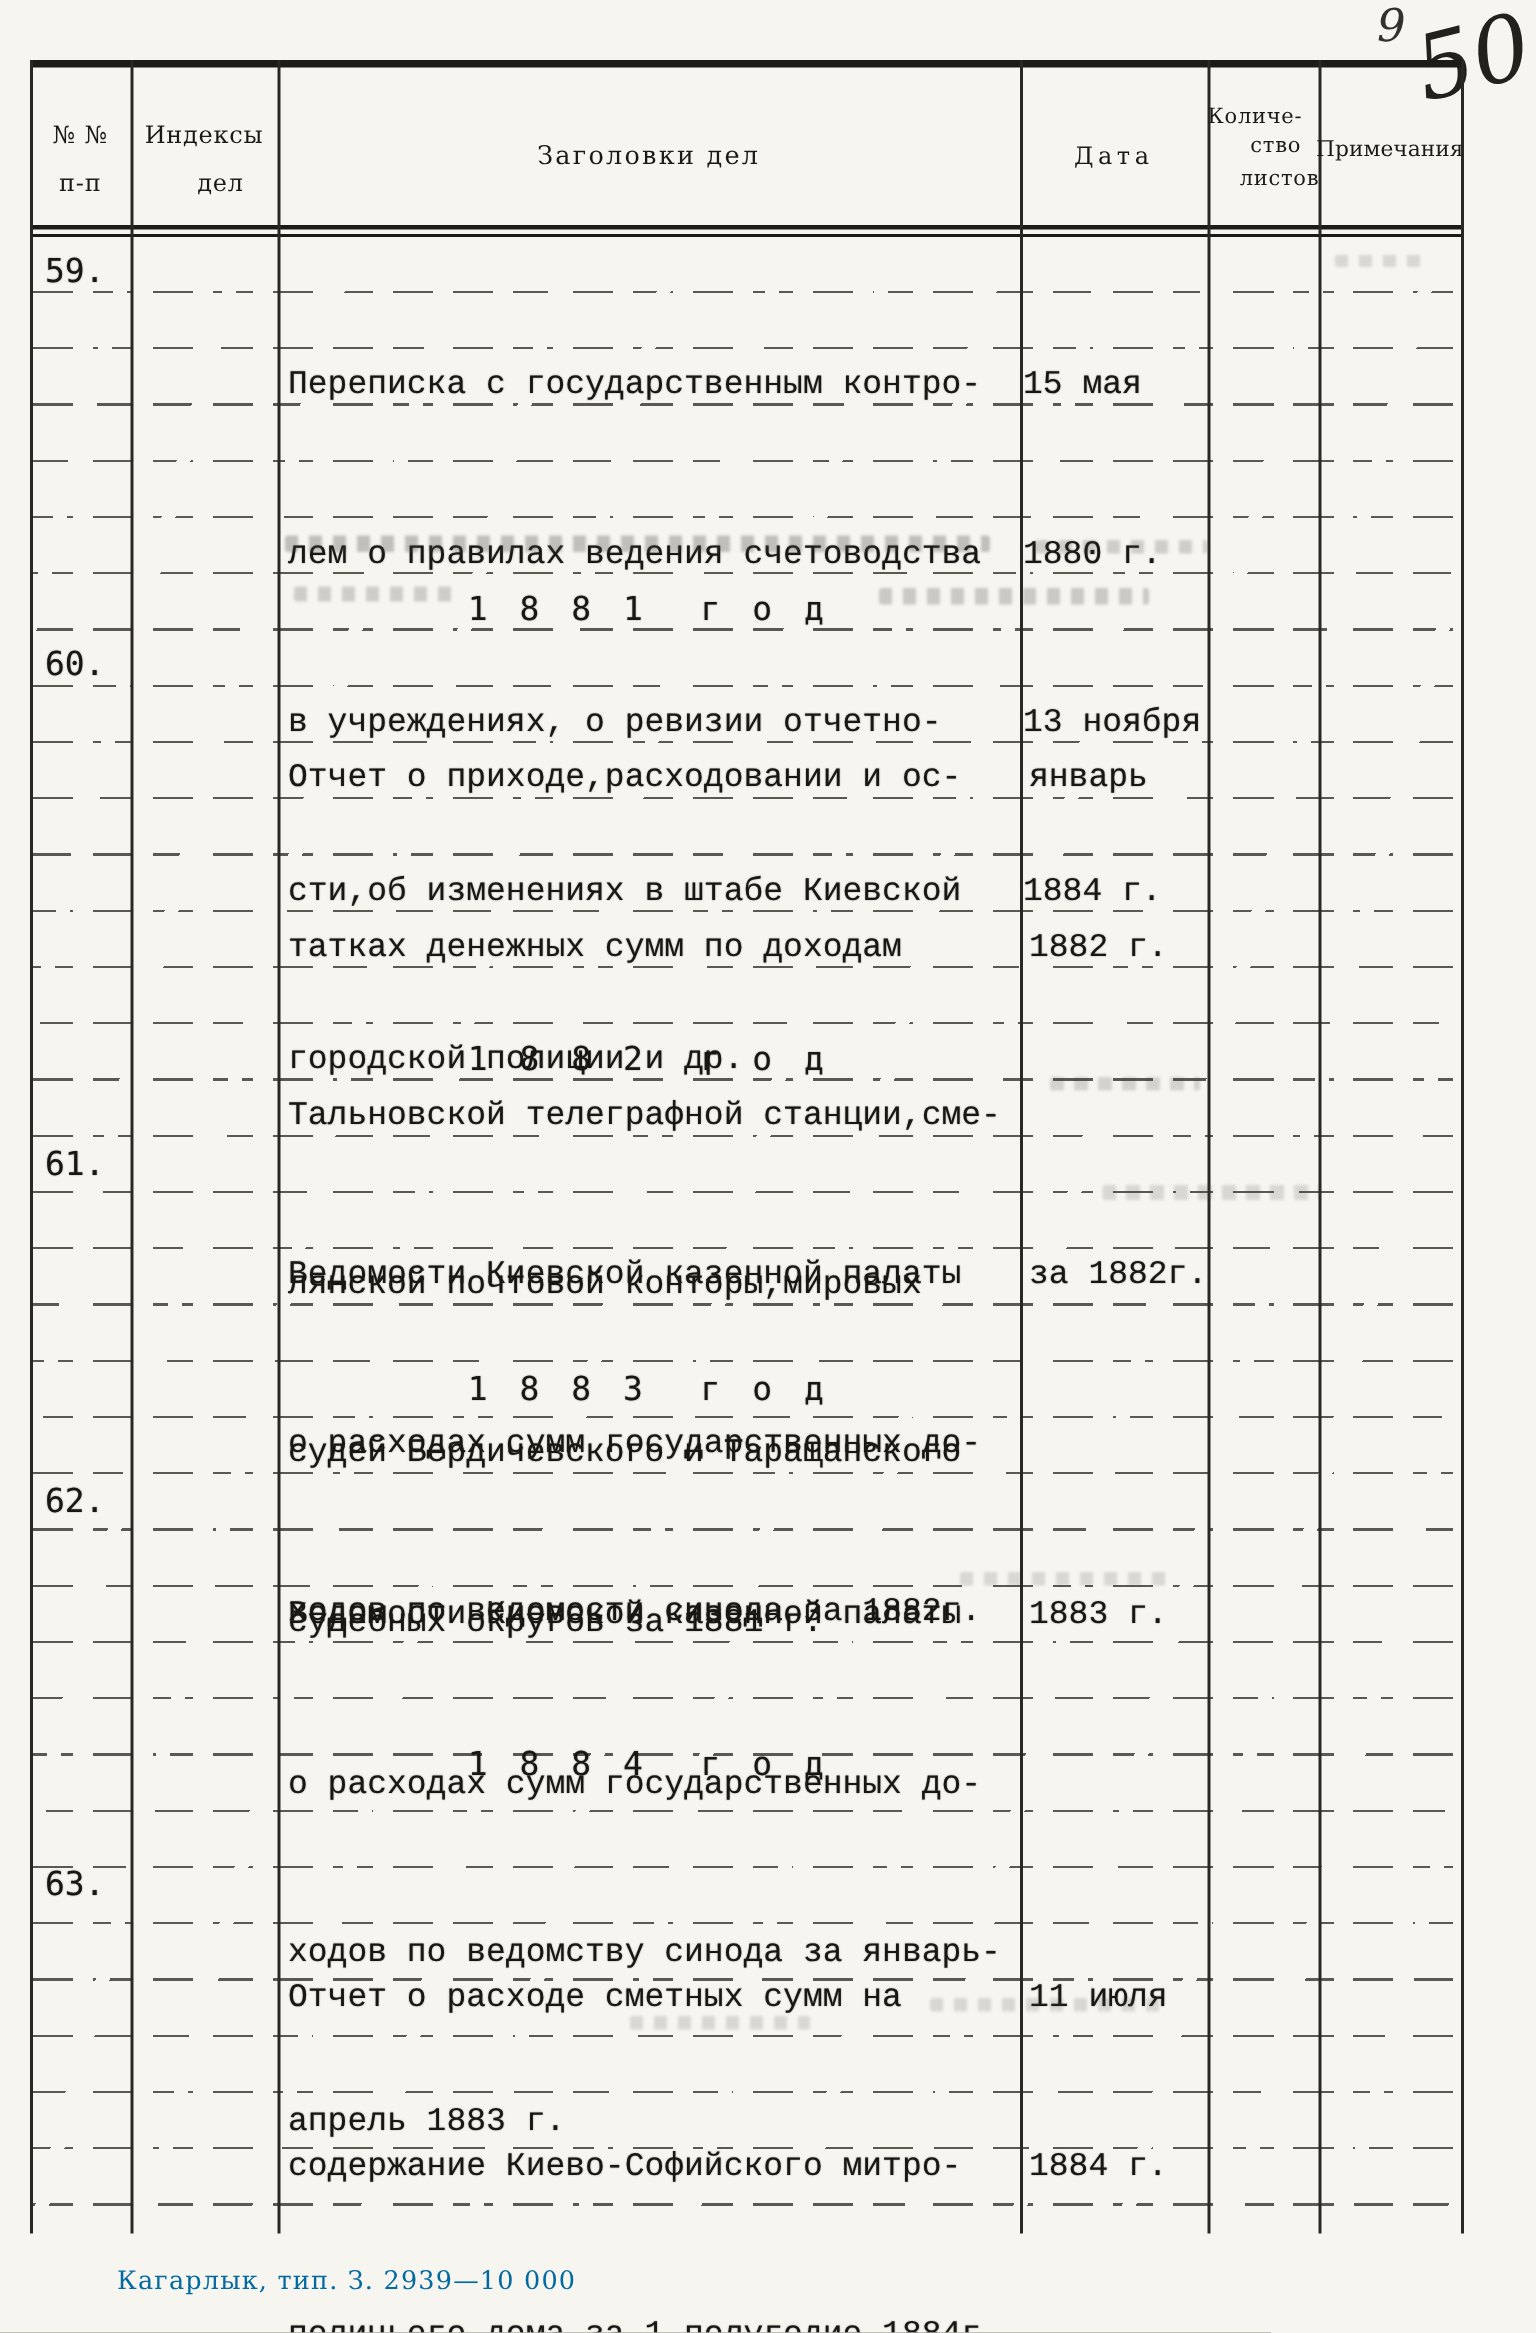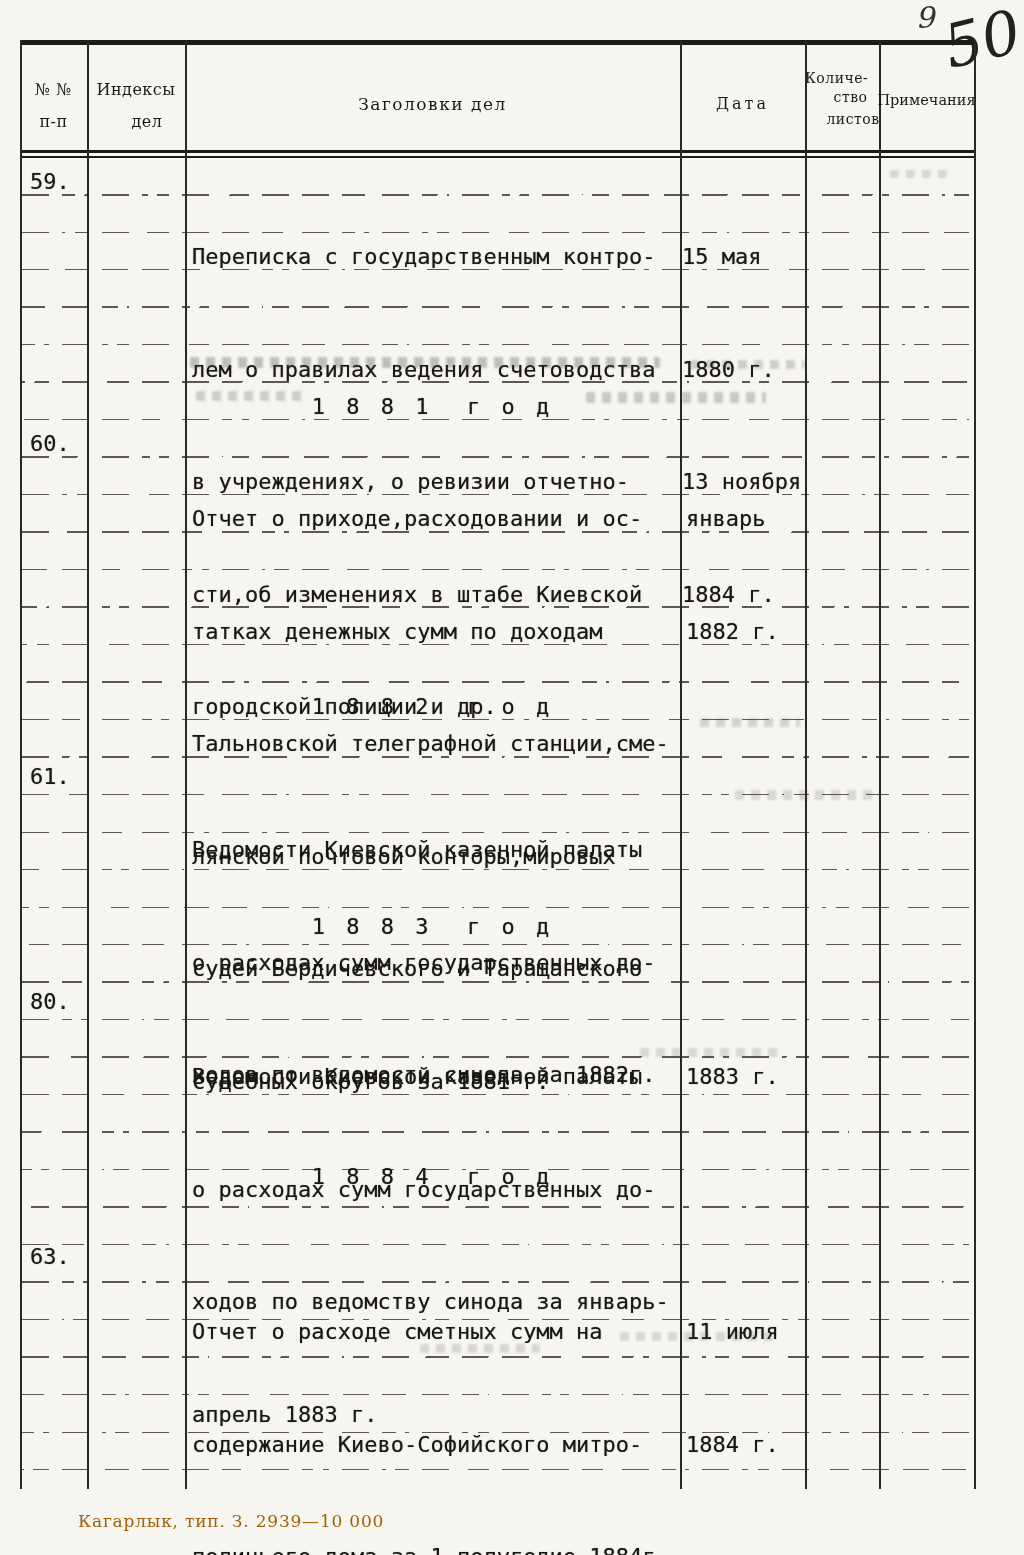"Переписка с государственным контро-" .tw > div { font-family: none -> Liberation Mono, monospace }
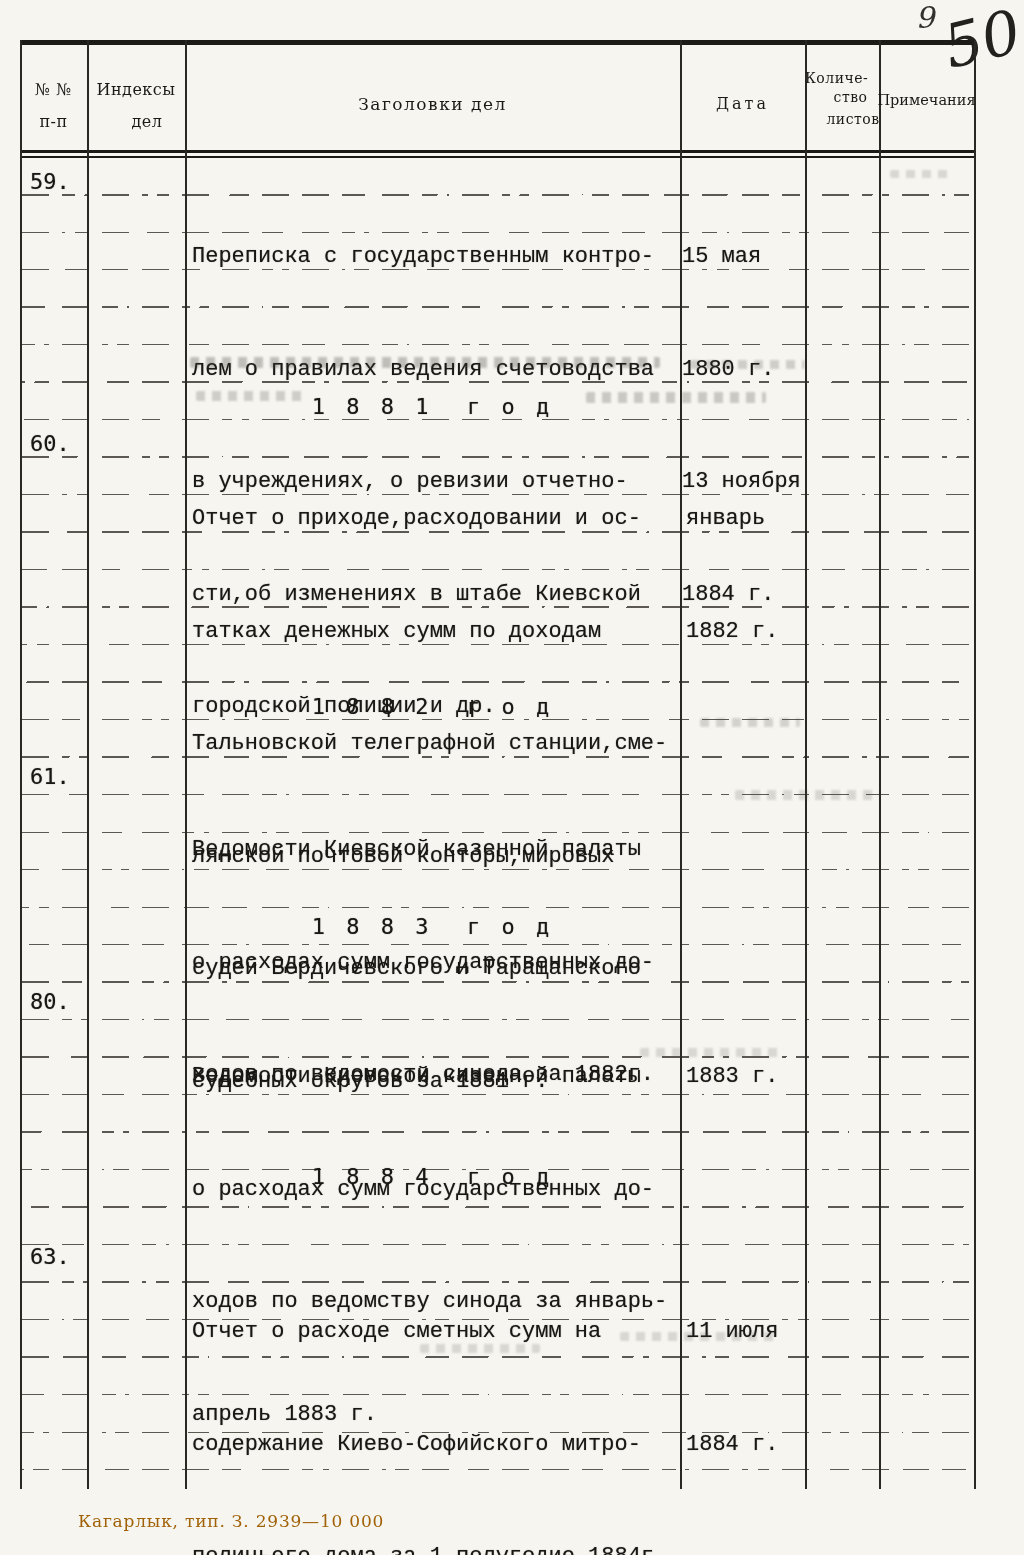"за 1882г." div.tw { html: none -> <div> <div>за 1882г.</div> </div> }
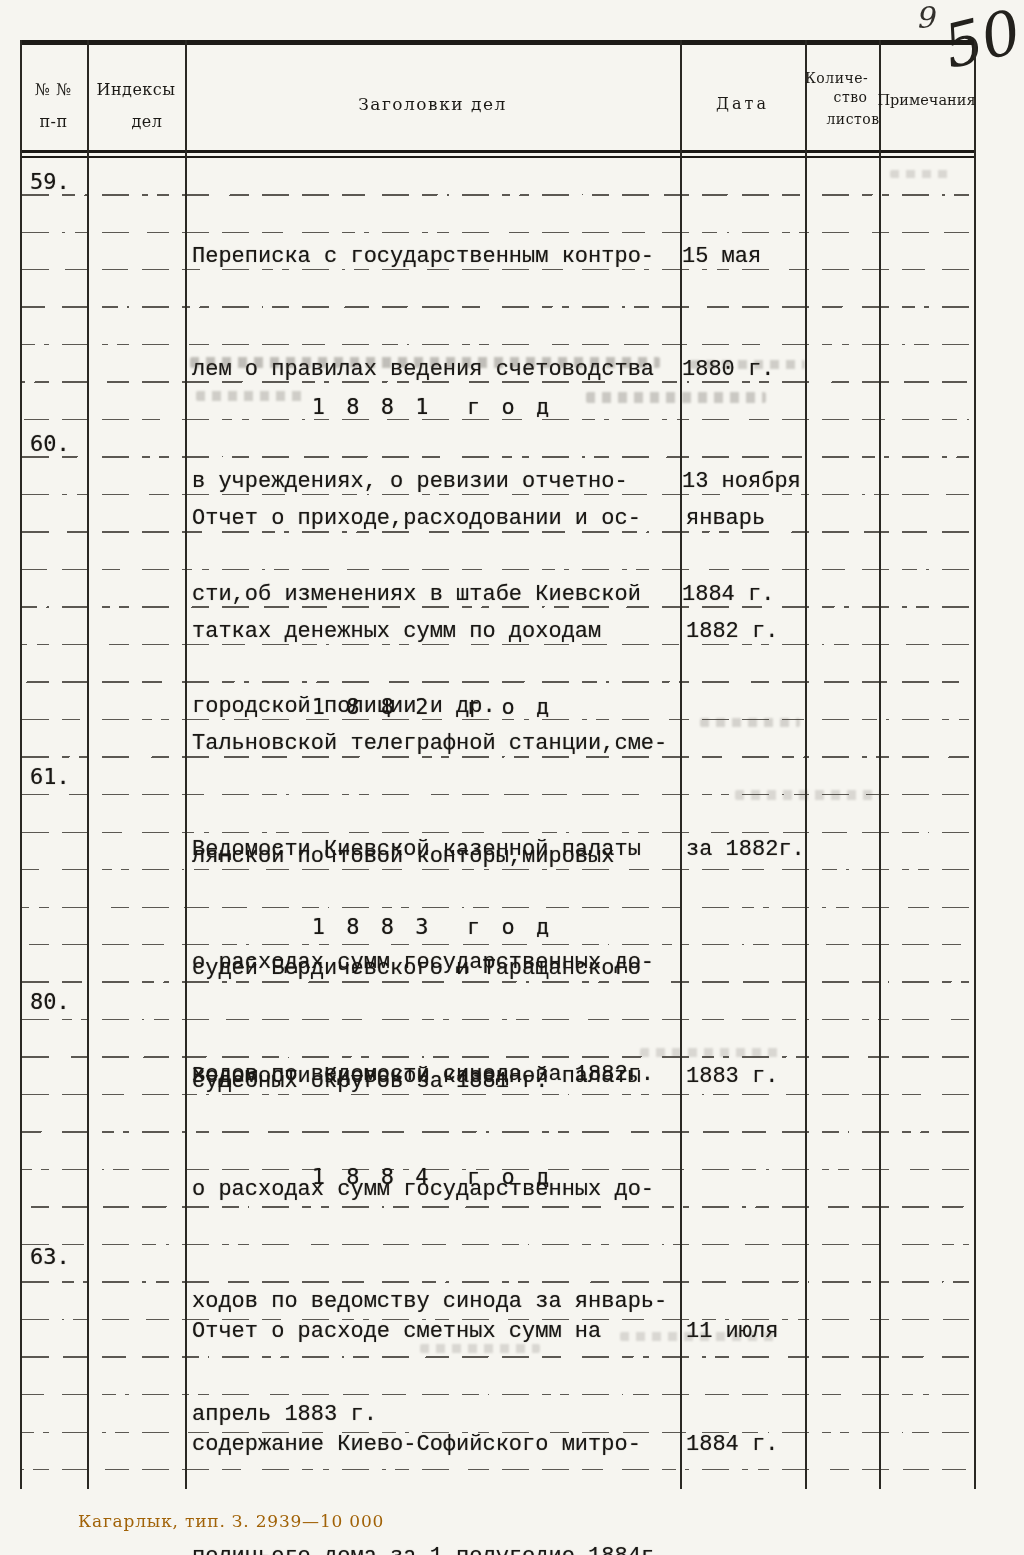"80." div.tw { text: 80 -> 62 }
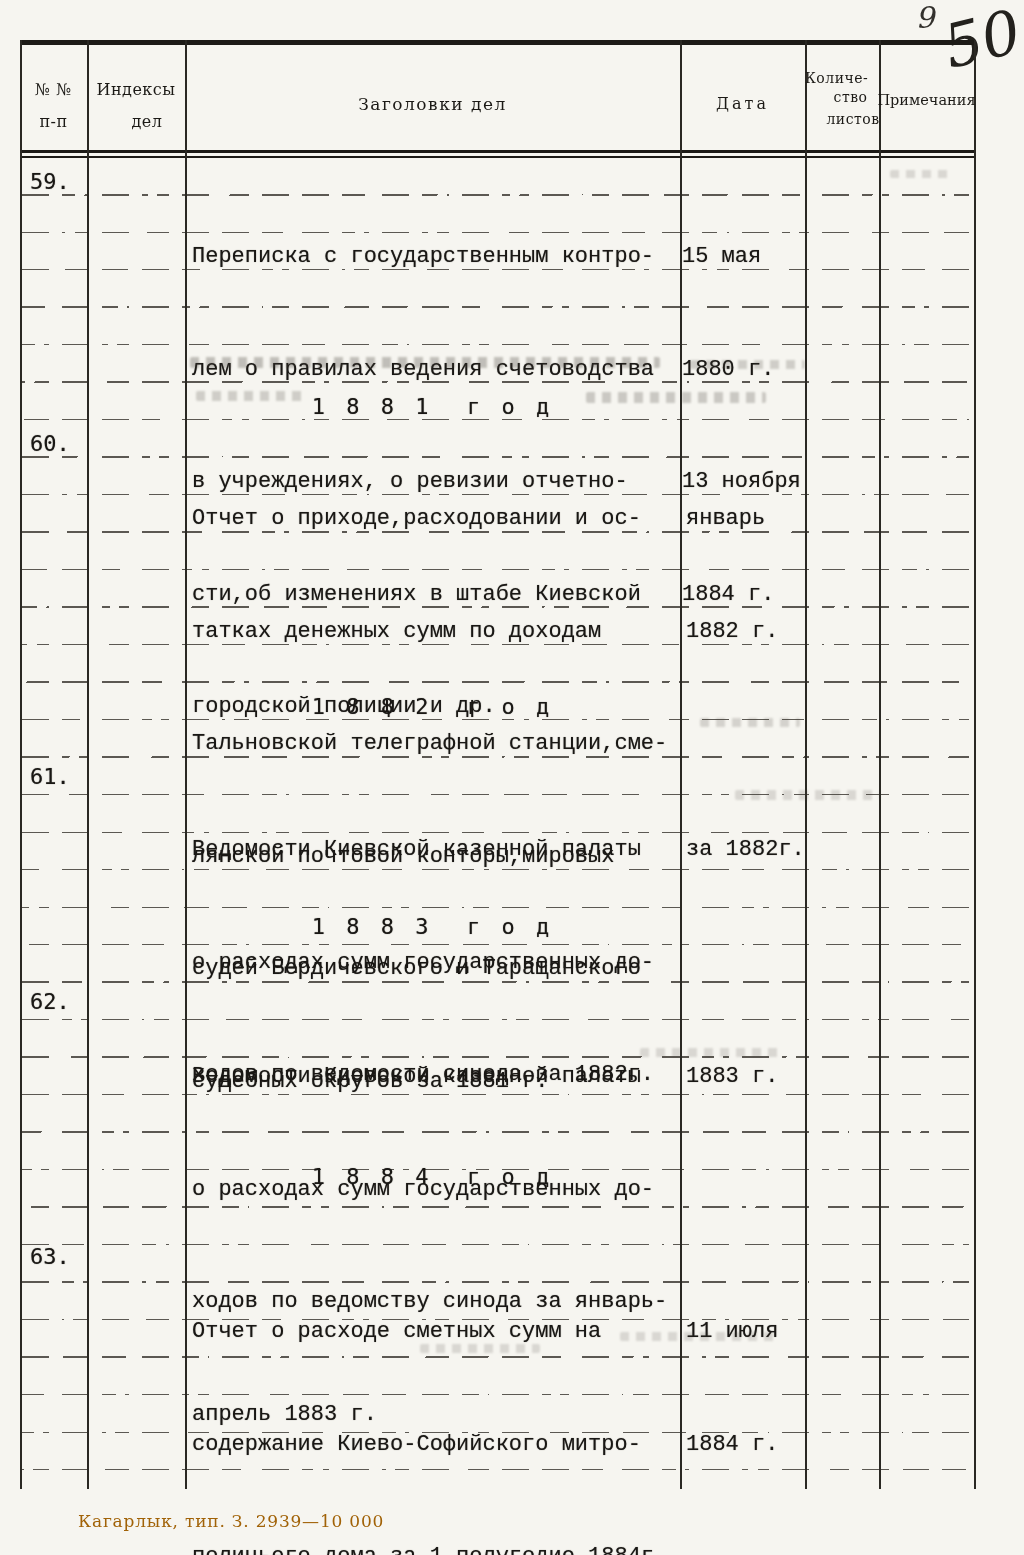"Кагарлык, тип. З. 2939—10 000" .imprint { color: #a16207 -> #0369a1 }
